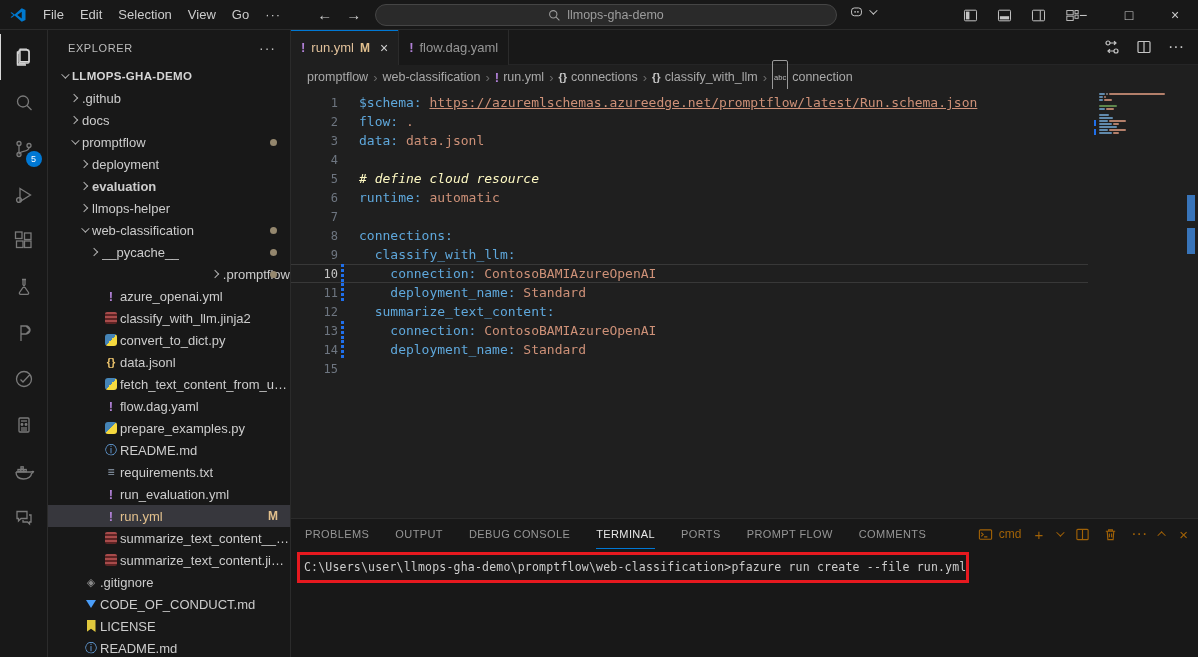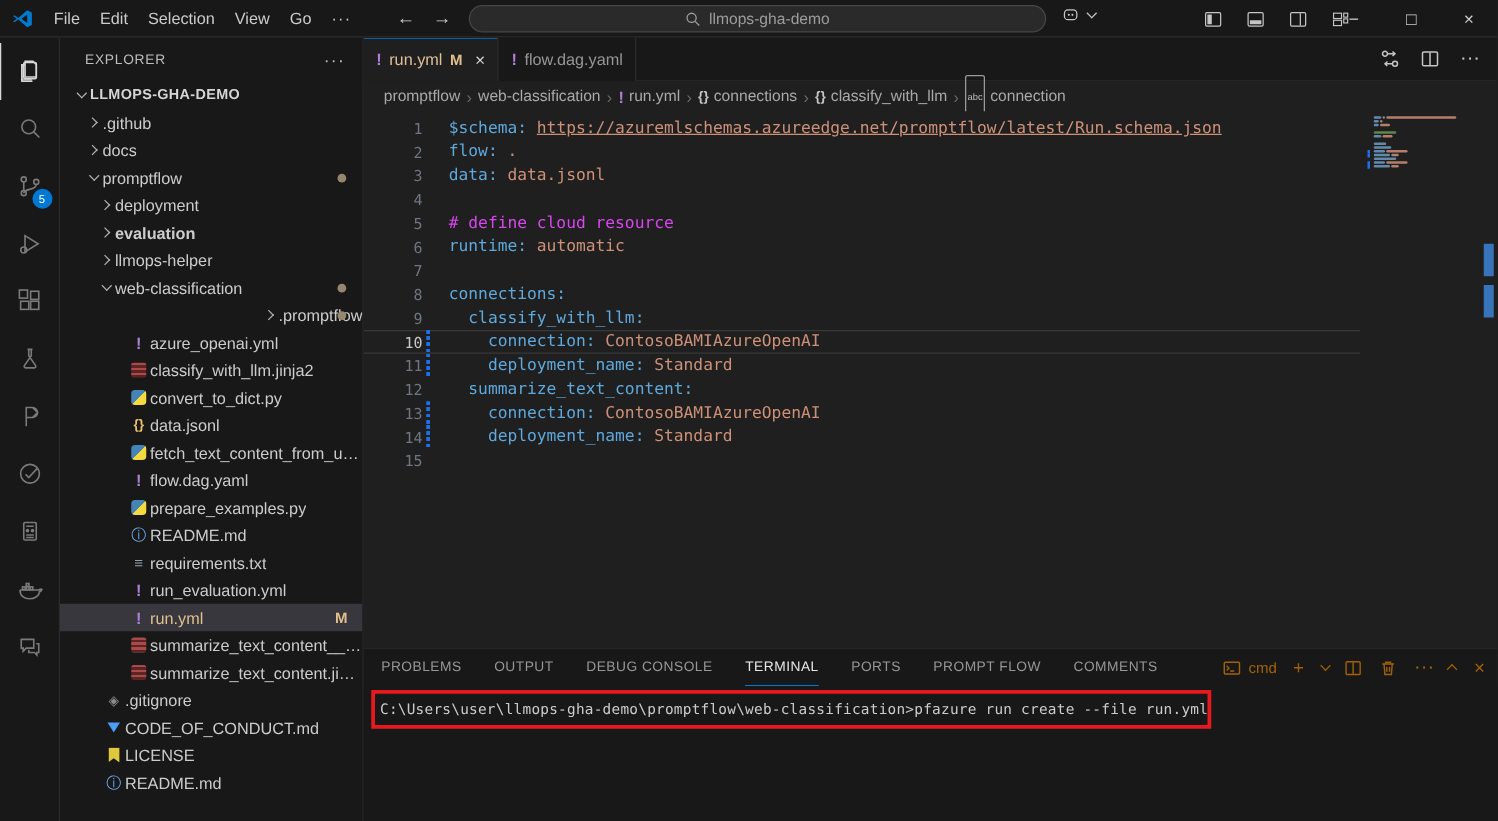"# define cloud resource" .tk-comment { color: #d946ef -> #fef9c3; font-style: none -> italic }
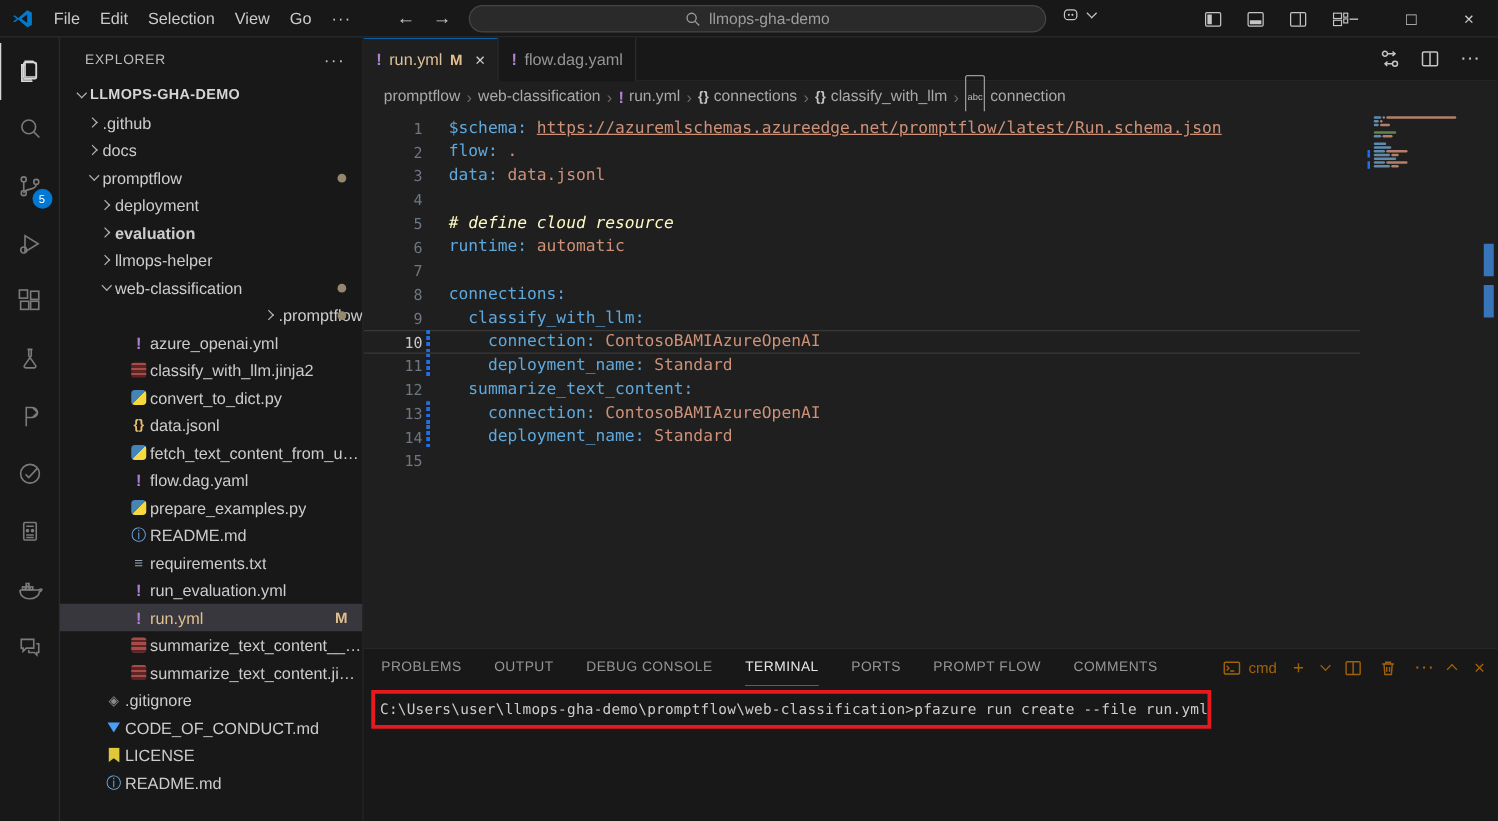"__pycache__" div.trow { html: none -> <div> <span> <span></span> </span> <span>__pycache__</span> <span></span> </div> }
